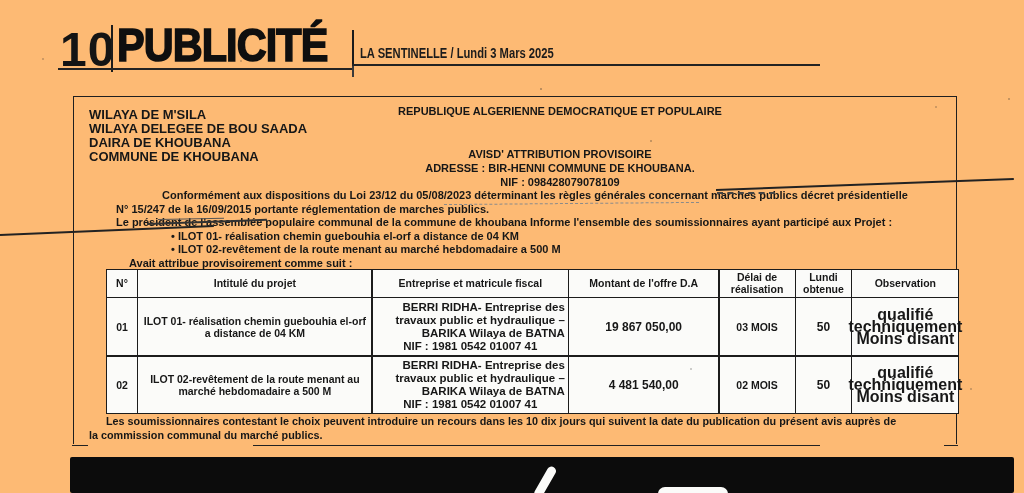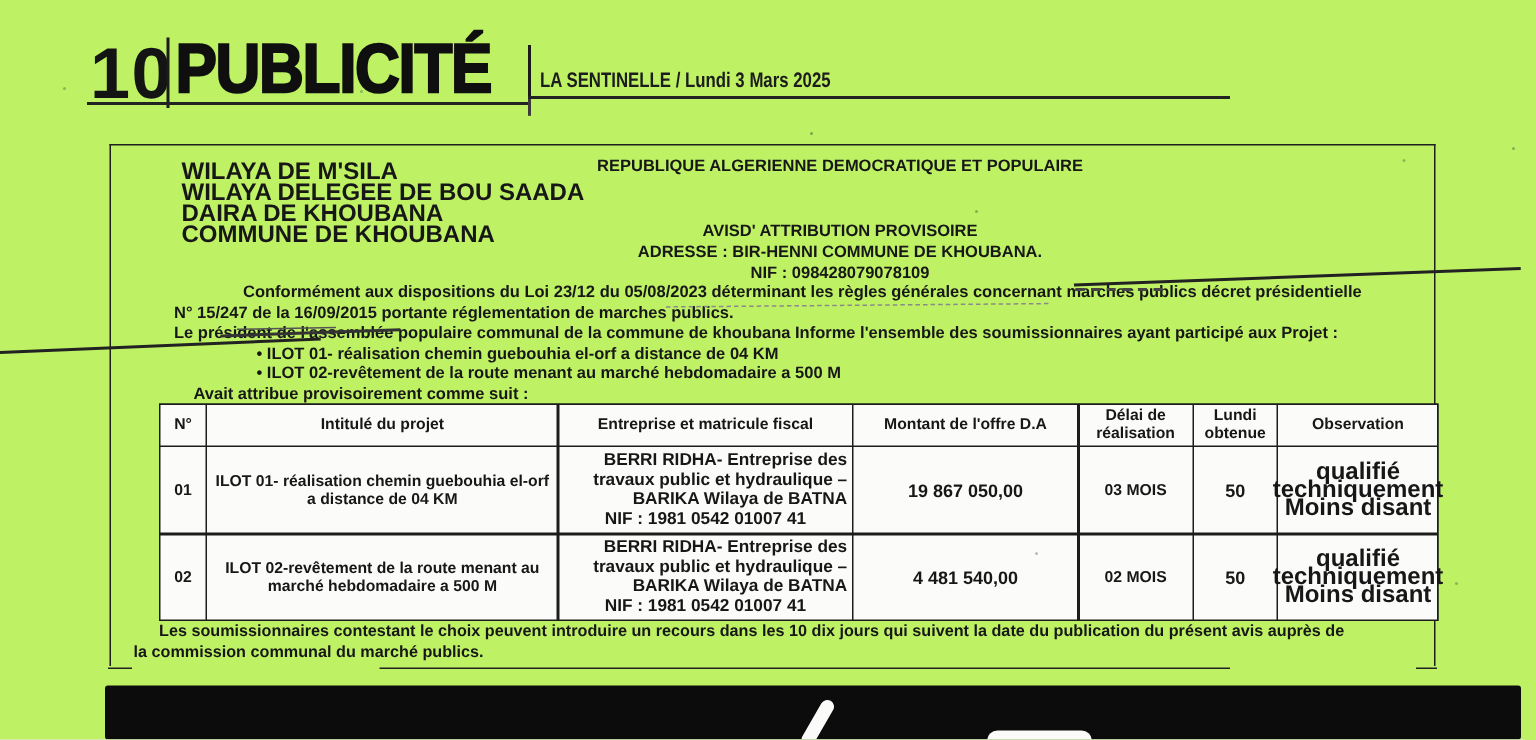"10" .page { background: #bef264 -> #fdba74 }
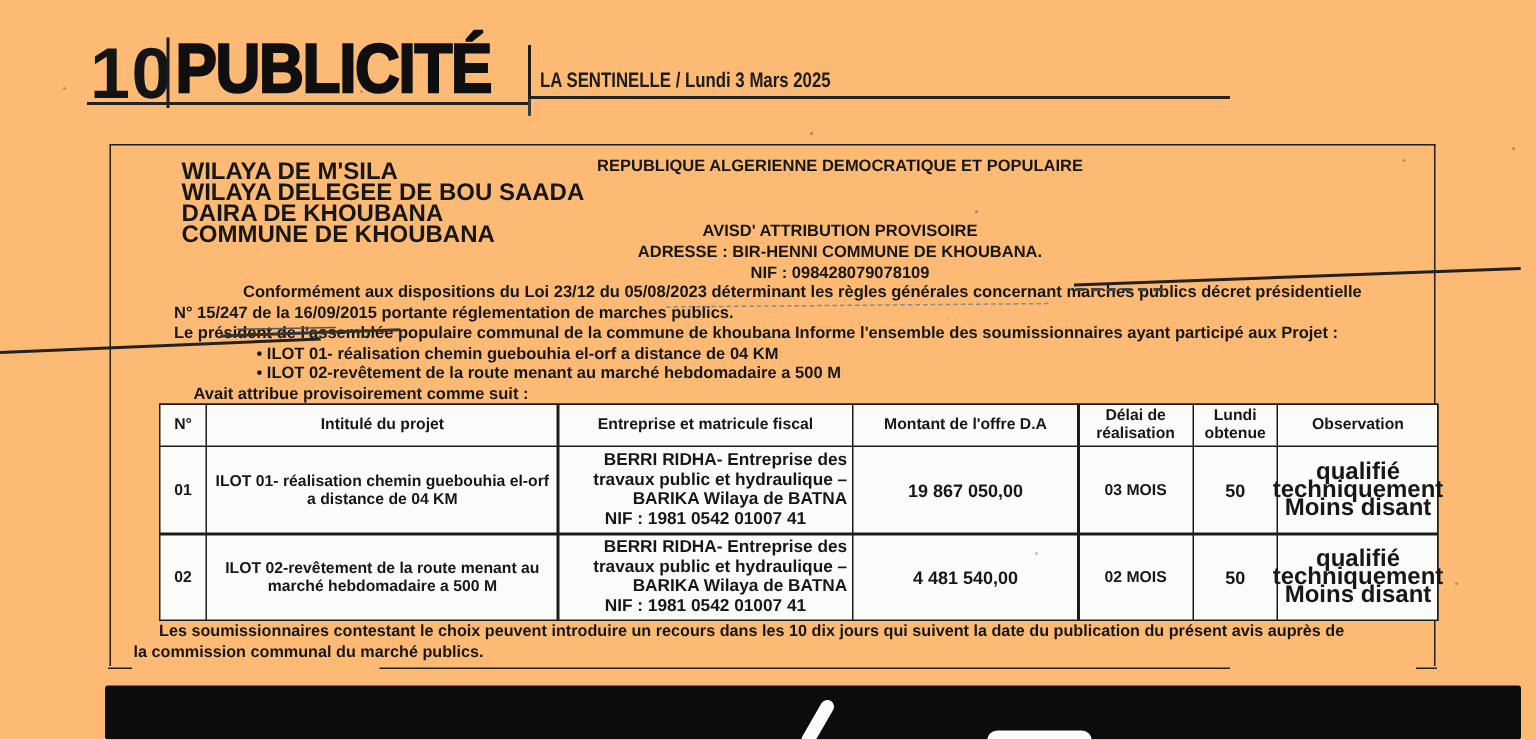"WILAYA DE M'SILA" .issuer { font-size: 16px -> 13px; margin-left: 32px -> none }
